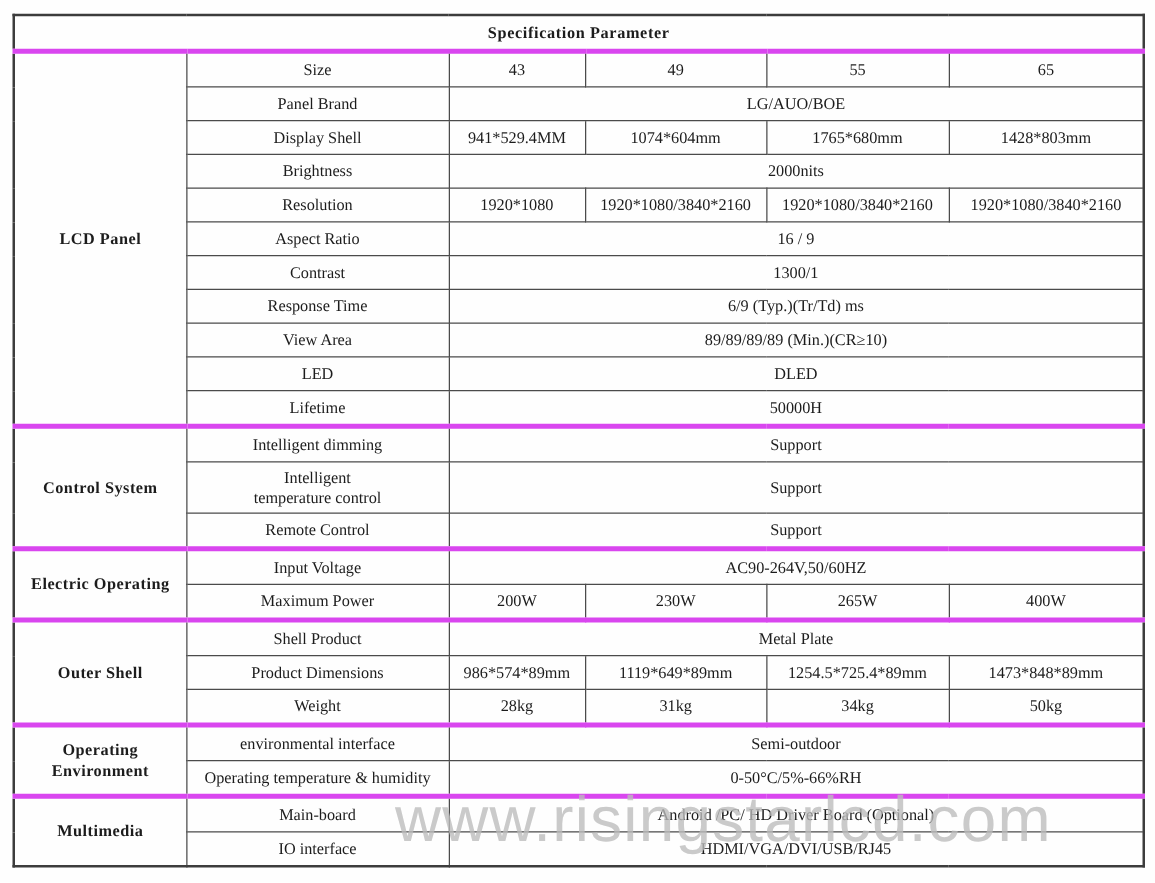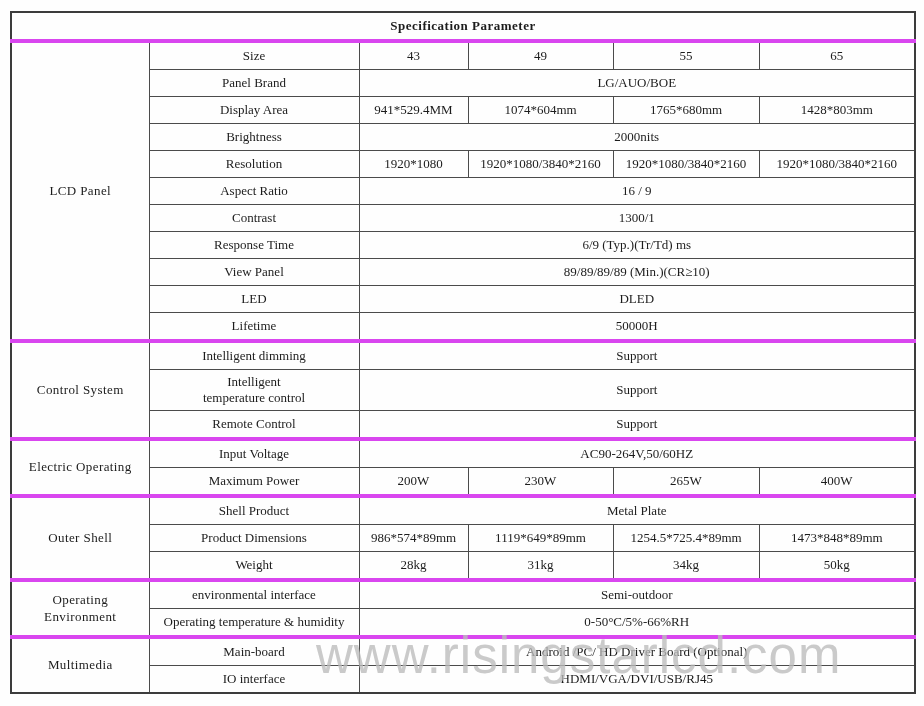"Display Area" td.param-cell { text: Area -> Shell }
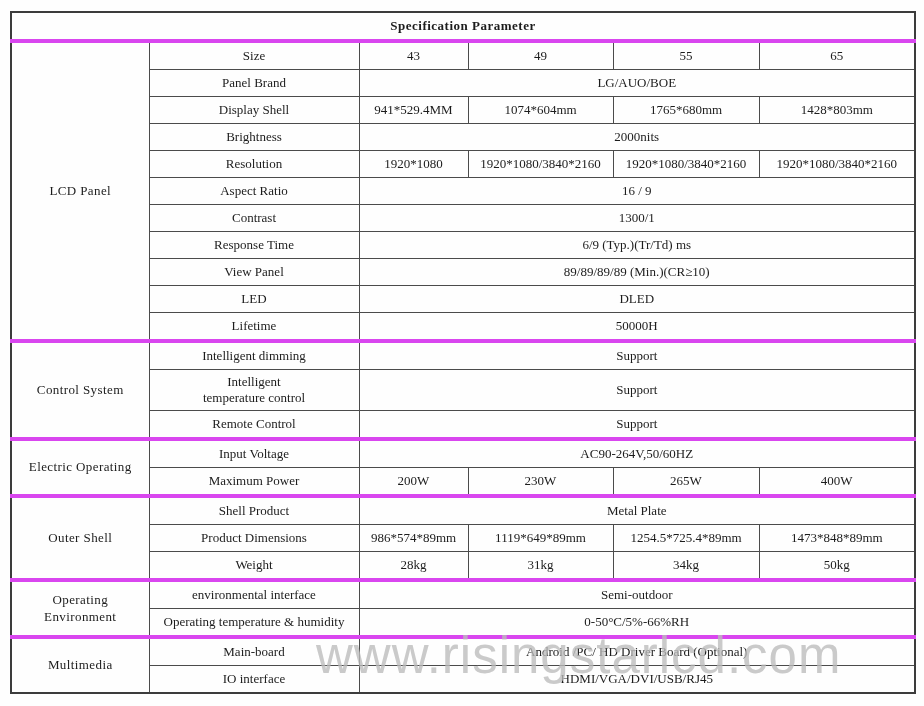"LCD Panel" td.group-cell { font-weight: normal -> bold }
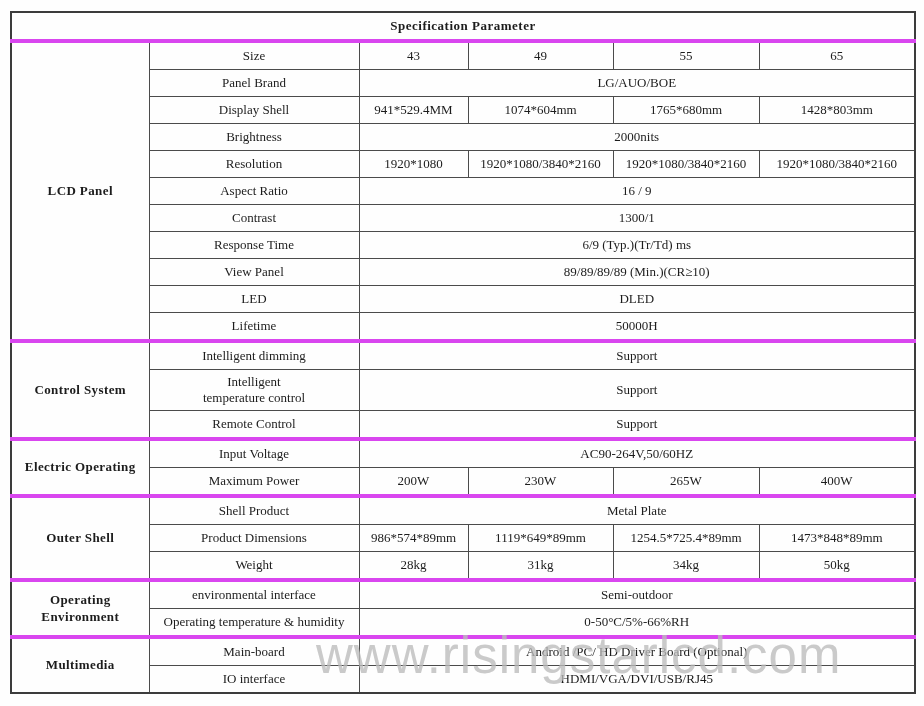"View Panel" td.param-cell { text: Panel -> Area }
